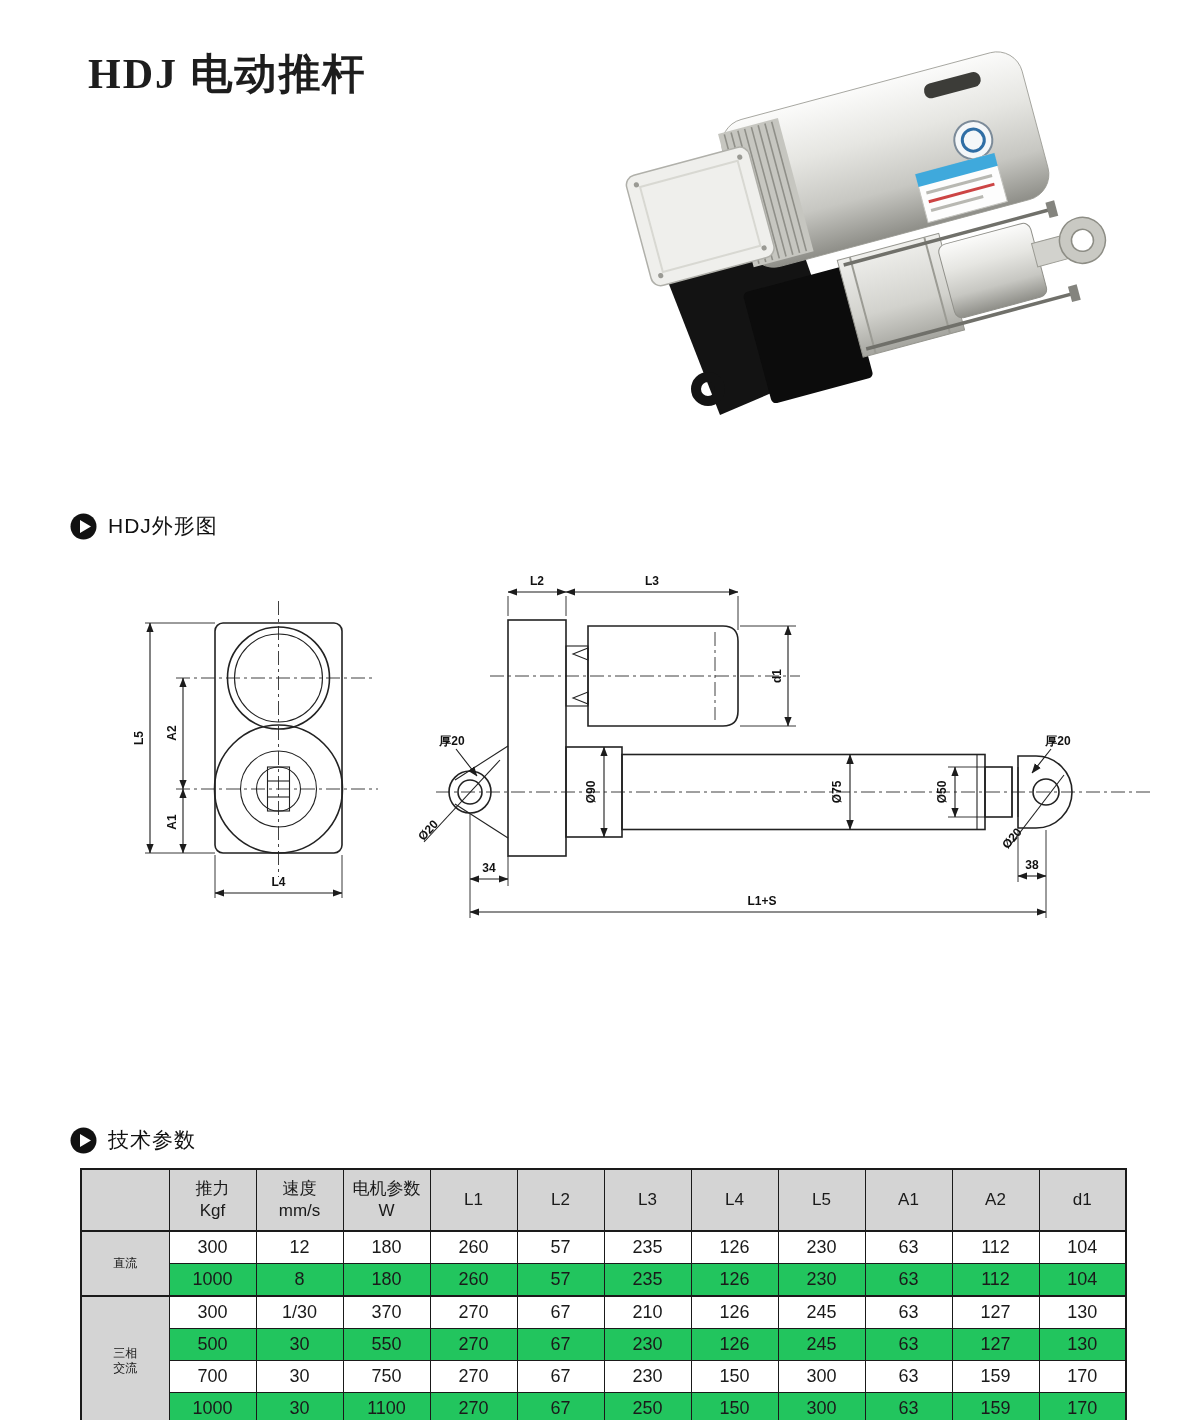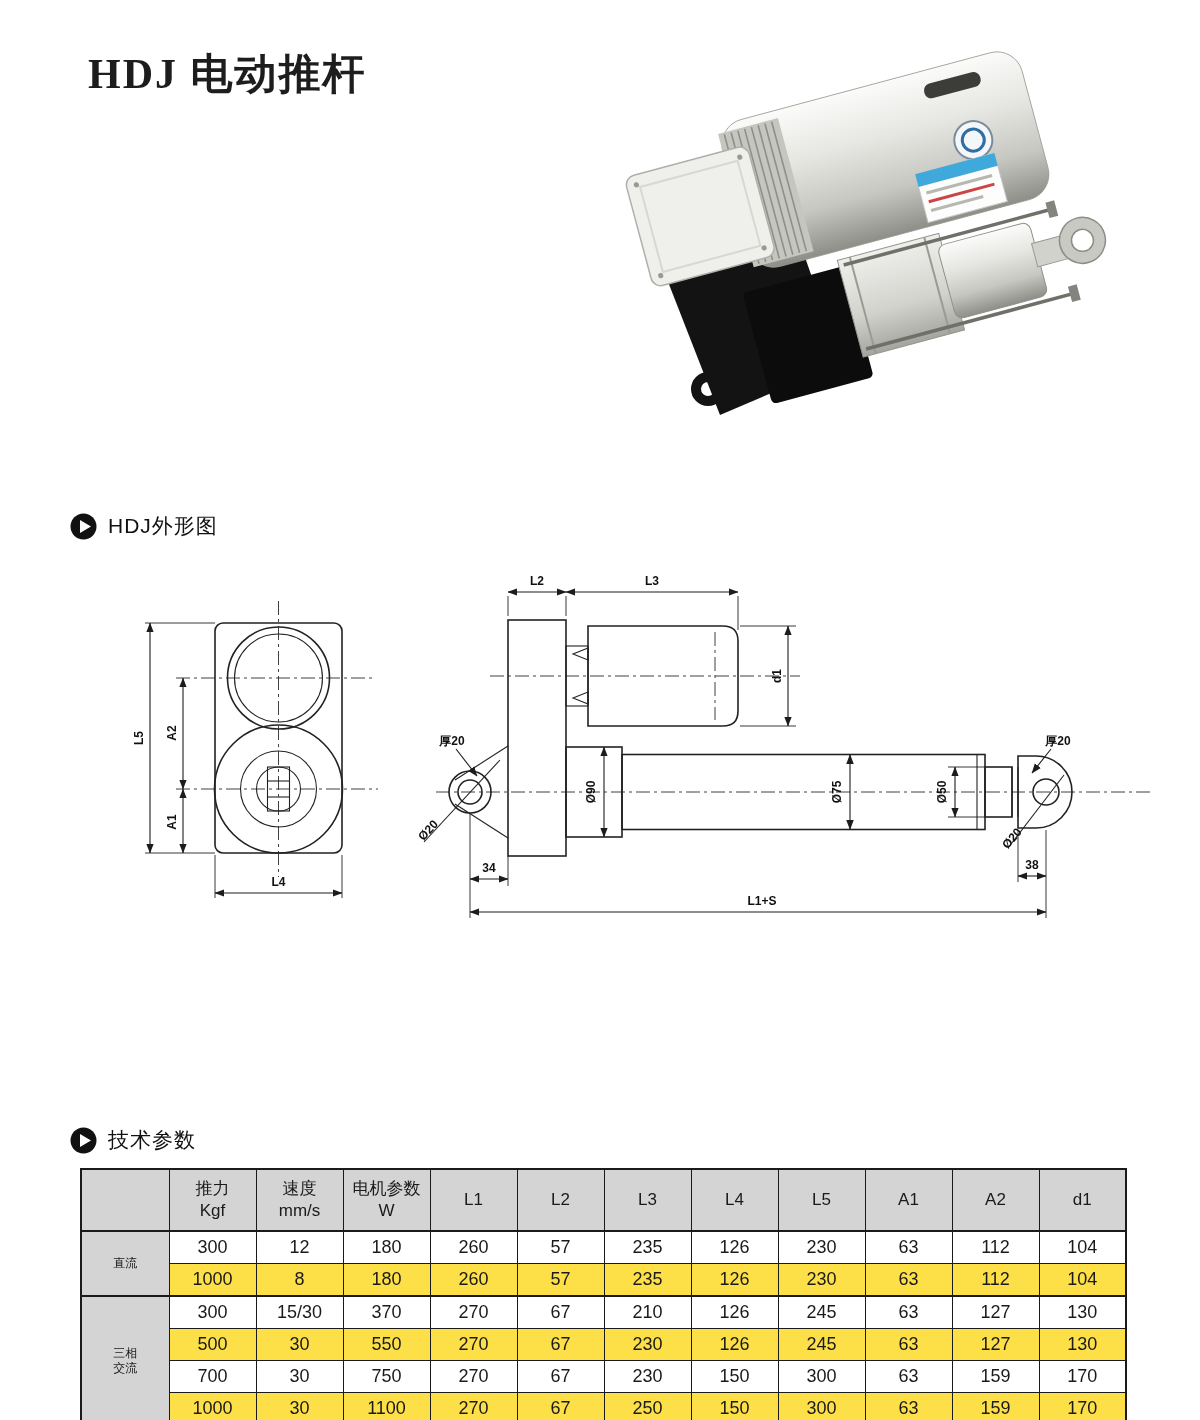"1000" .specs tr.alt td { background: #fde047 -> #22c55e }
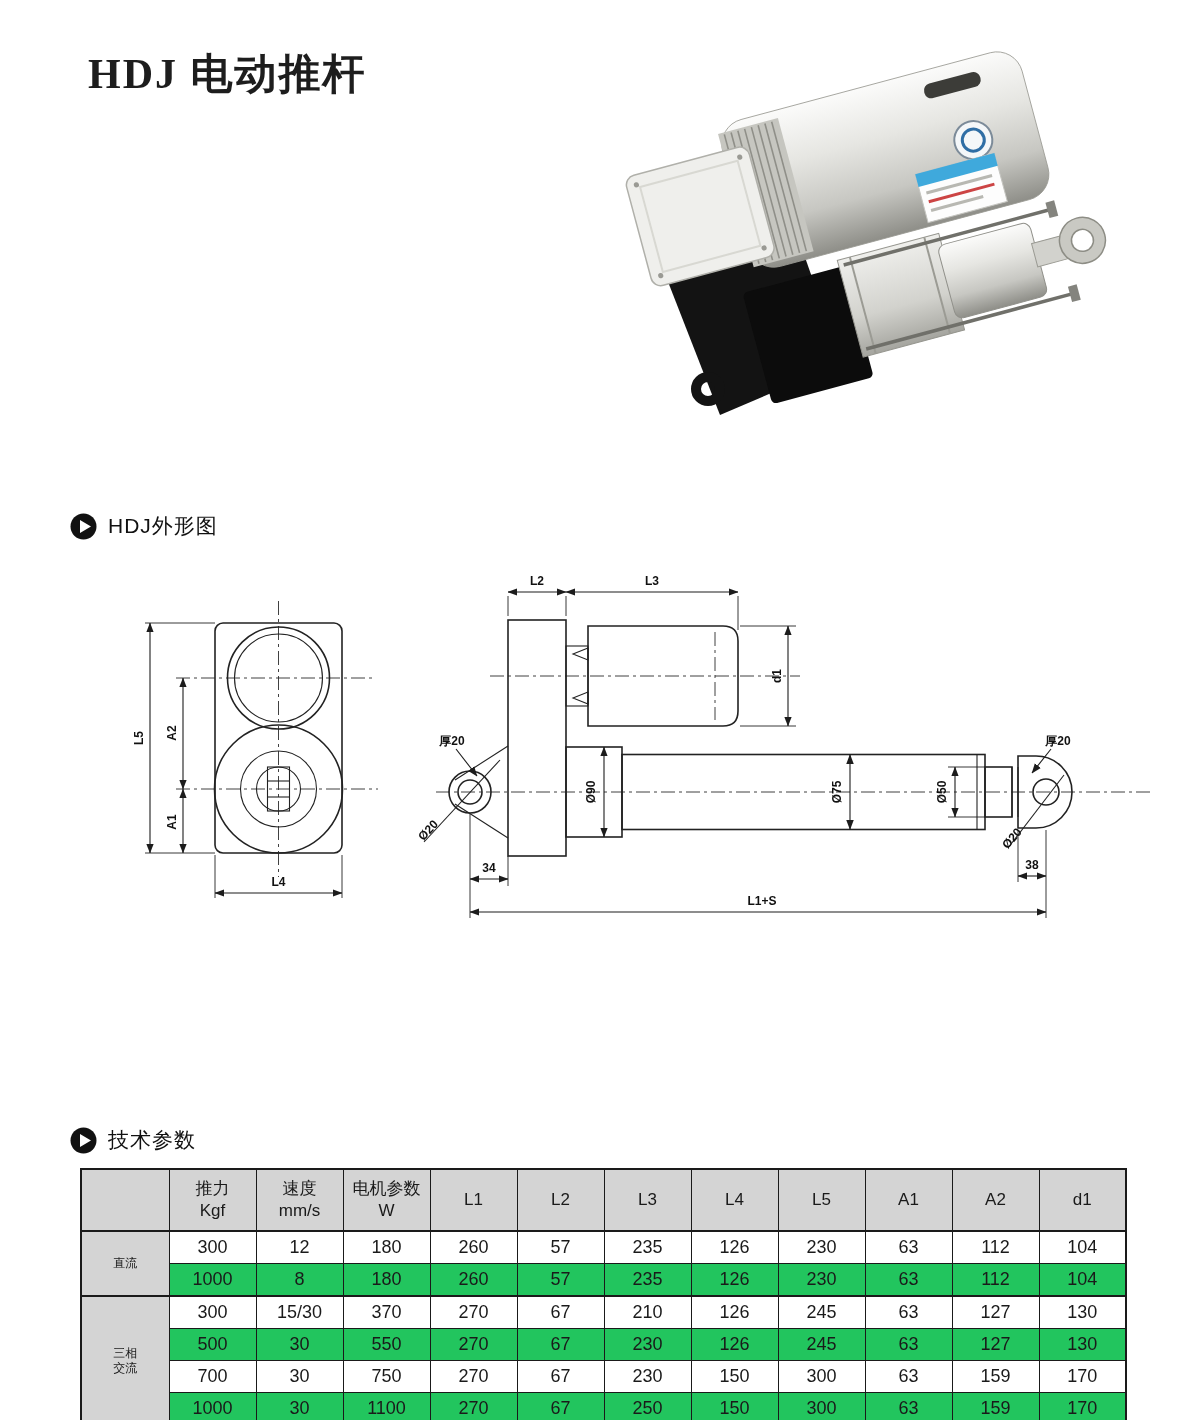"15/30" td { text: 15/30 -> 1/30 }
